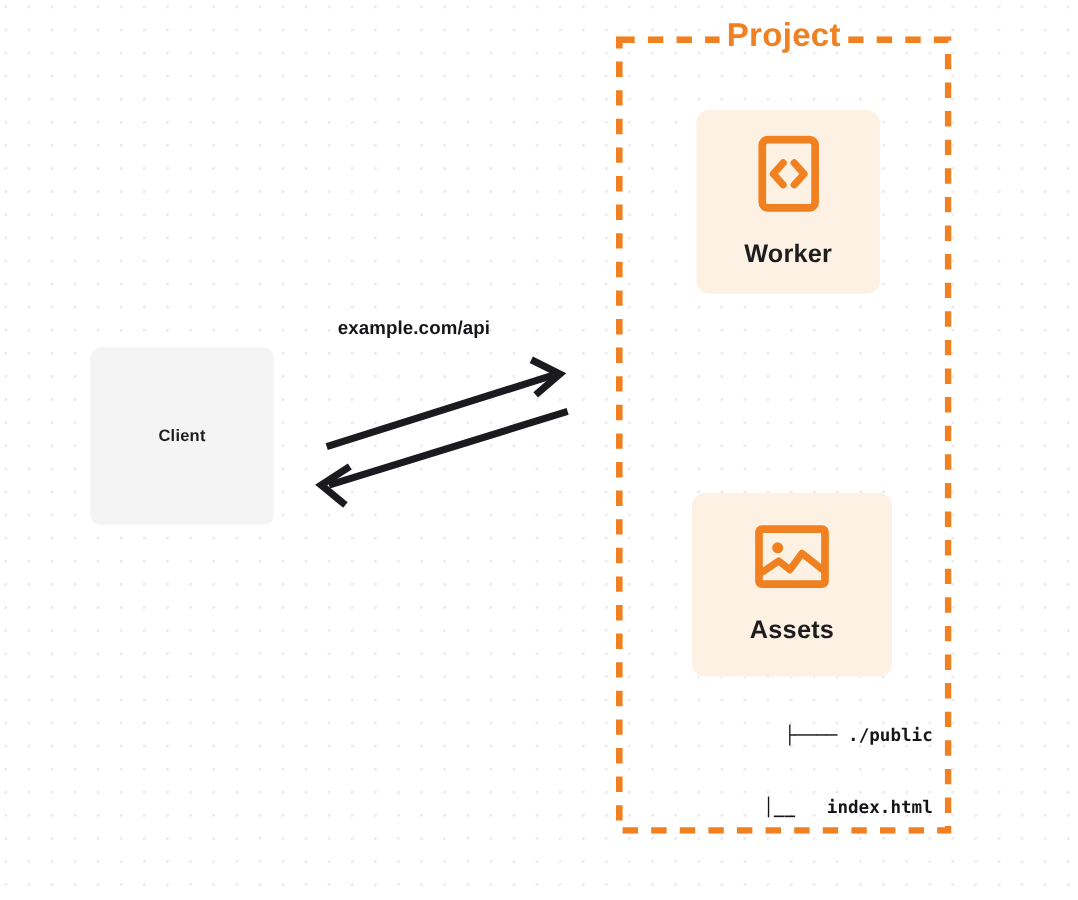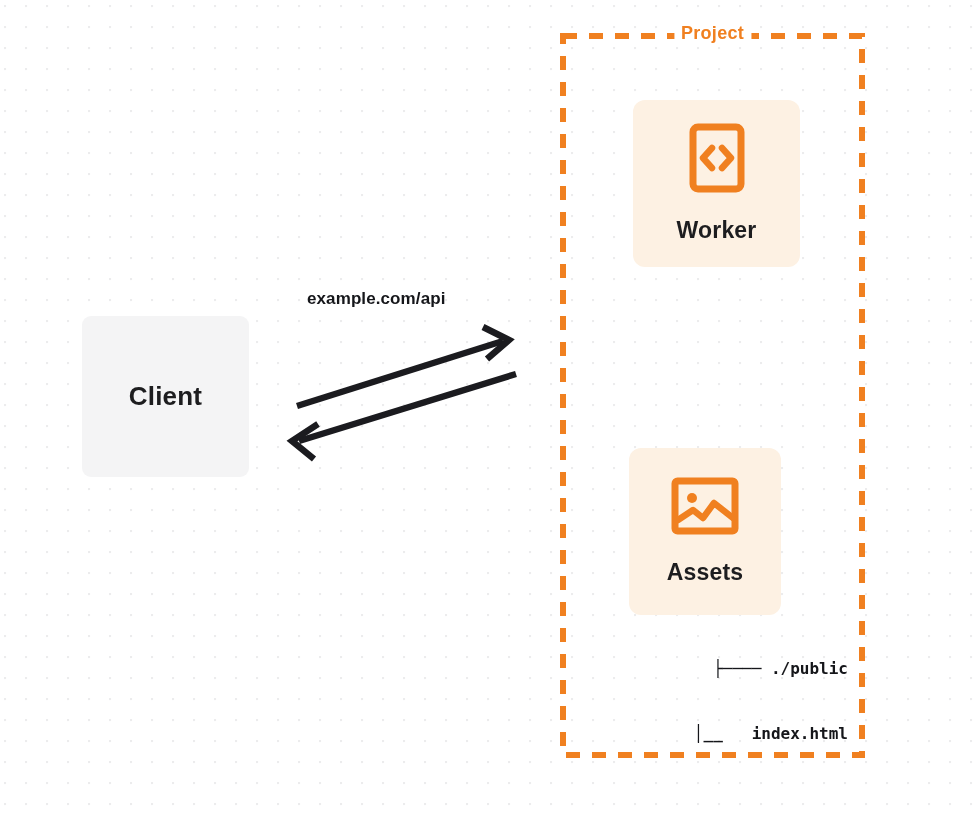"Project" .project-title { font-size: 18px -> 30px }
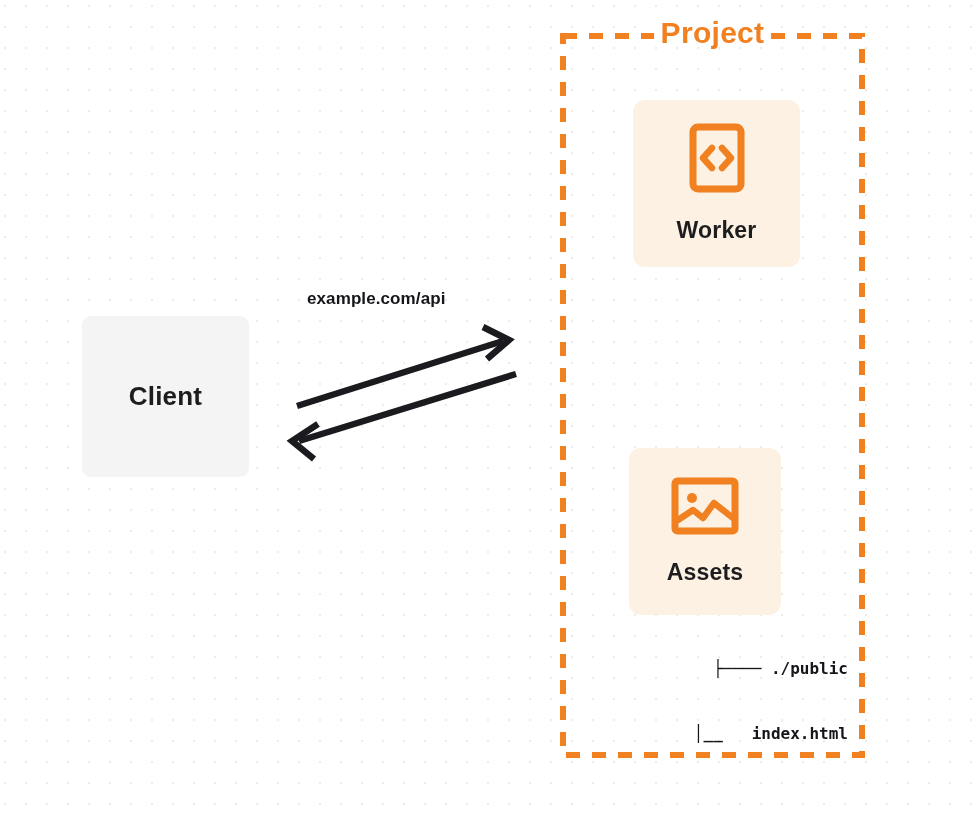"Client" .client-label { font-size: 26px -> 15px }
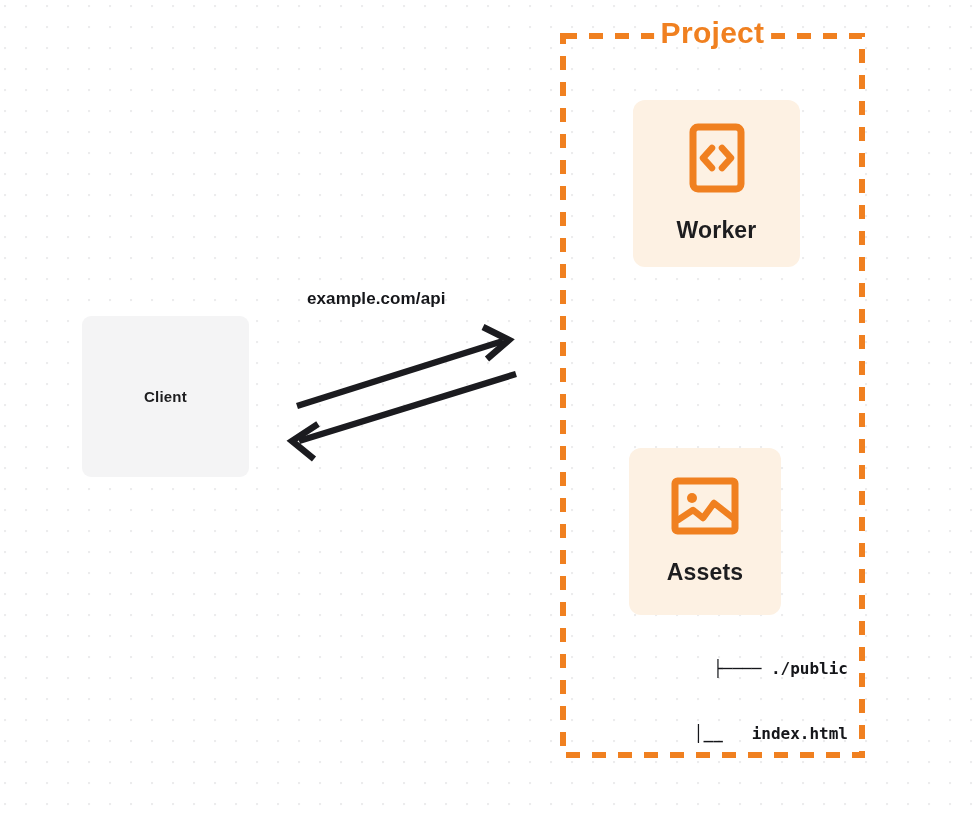"Assets" .node-box.assets { width: 152px -> 182px }
